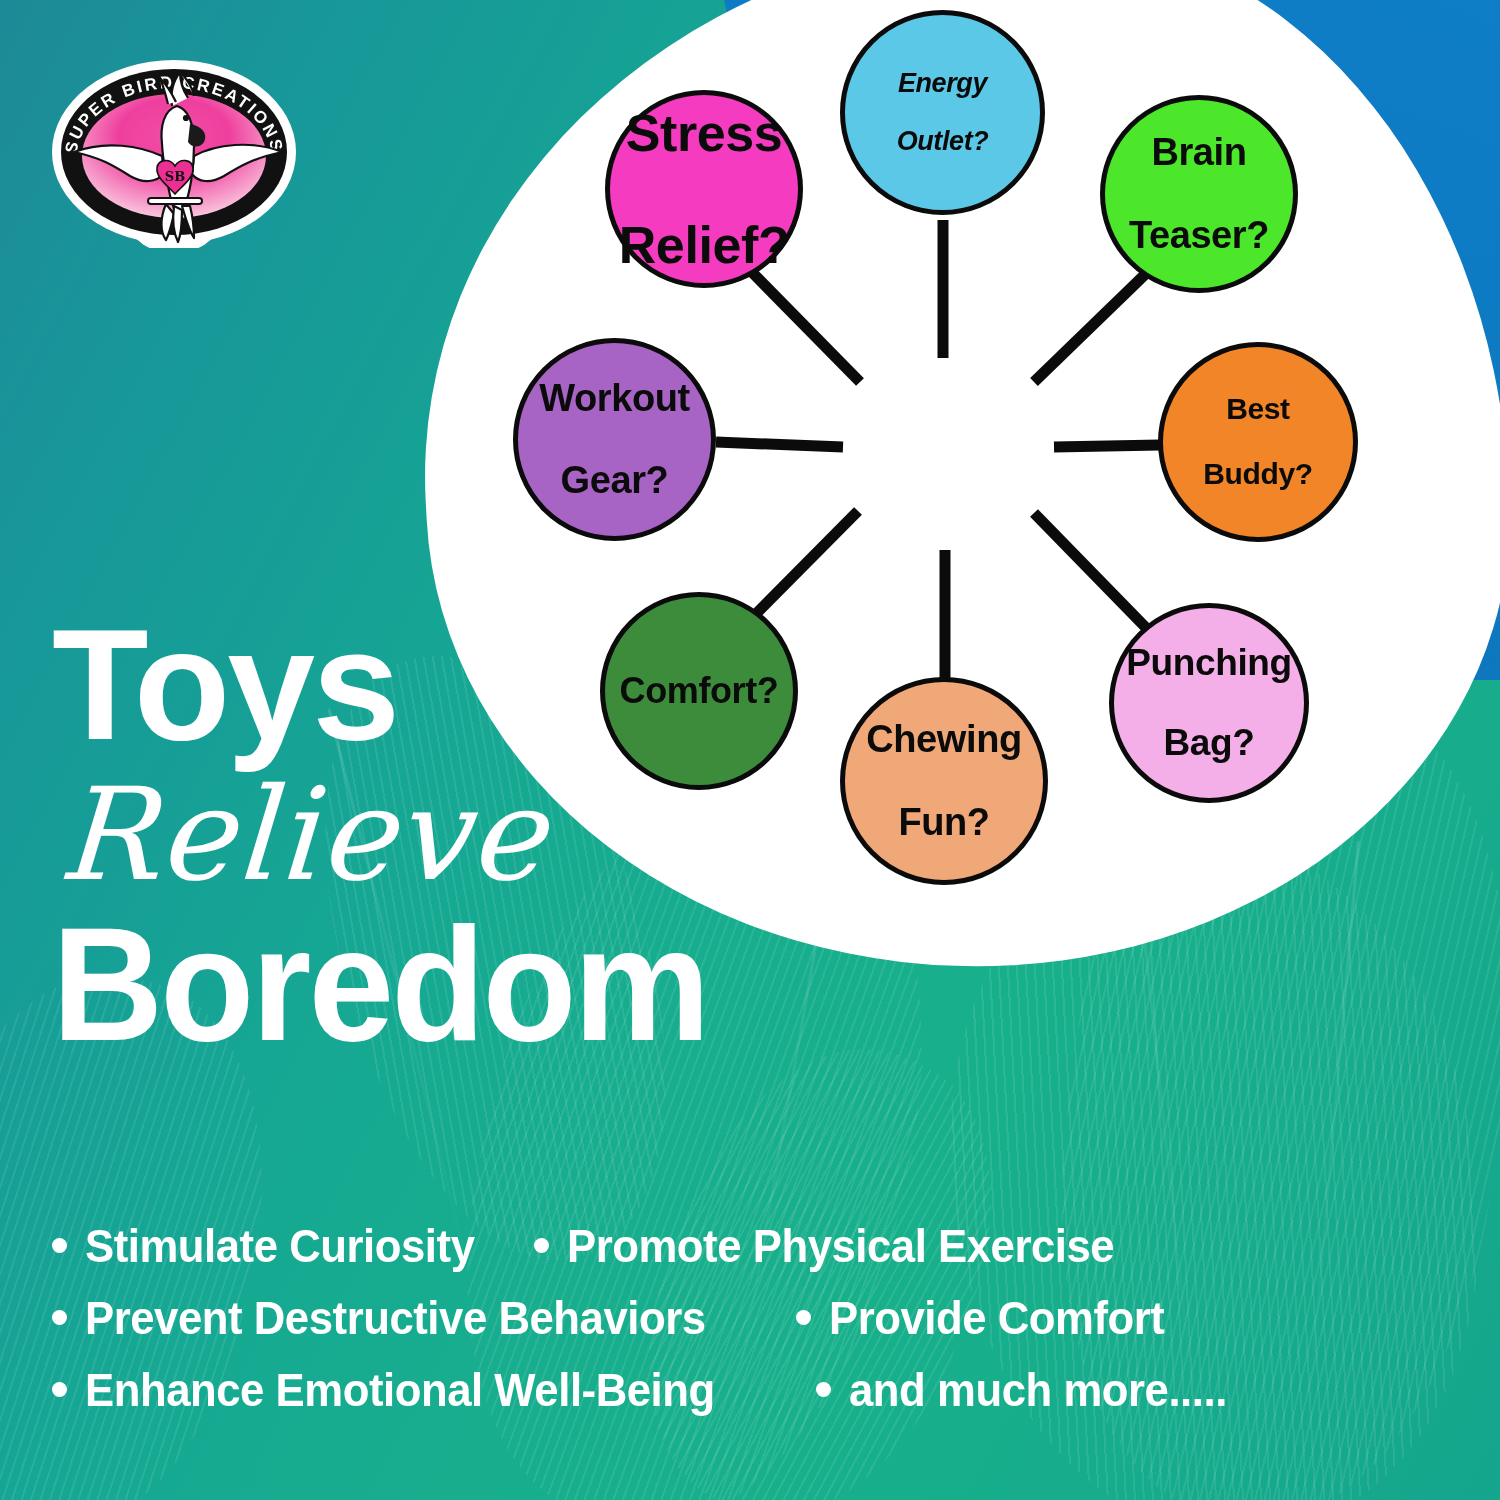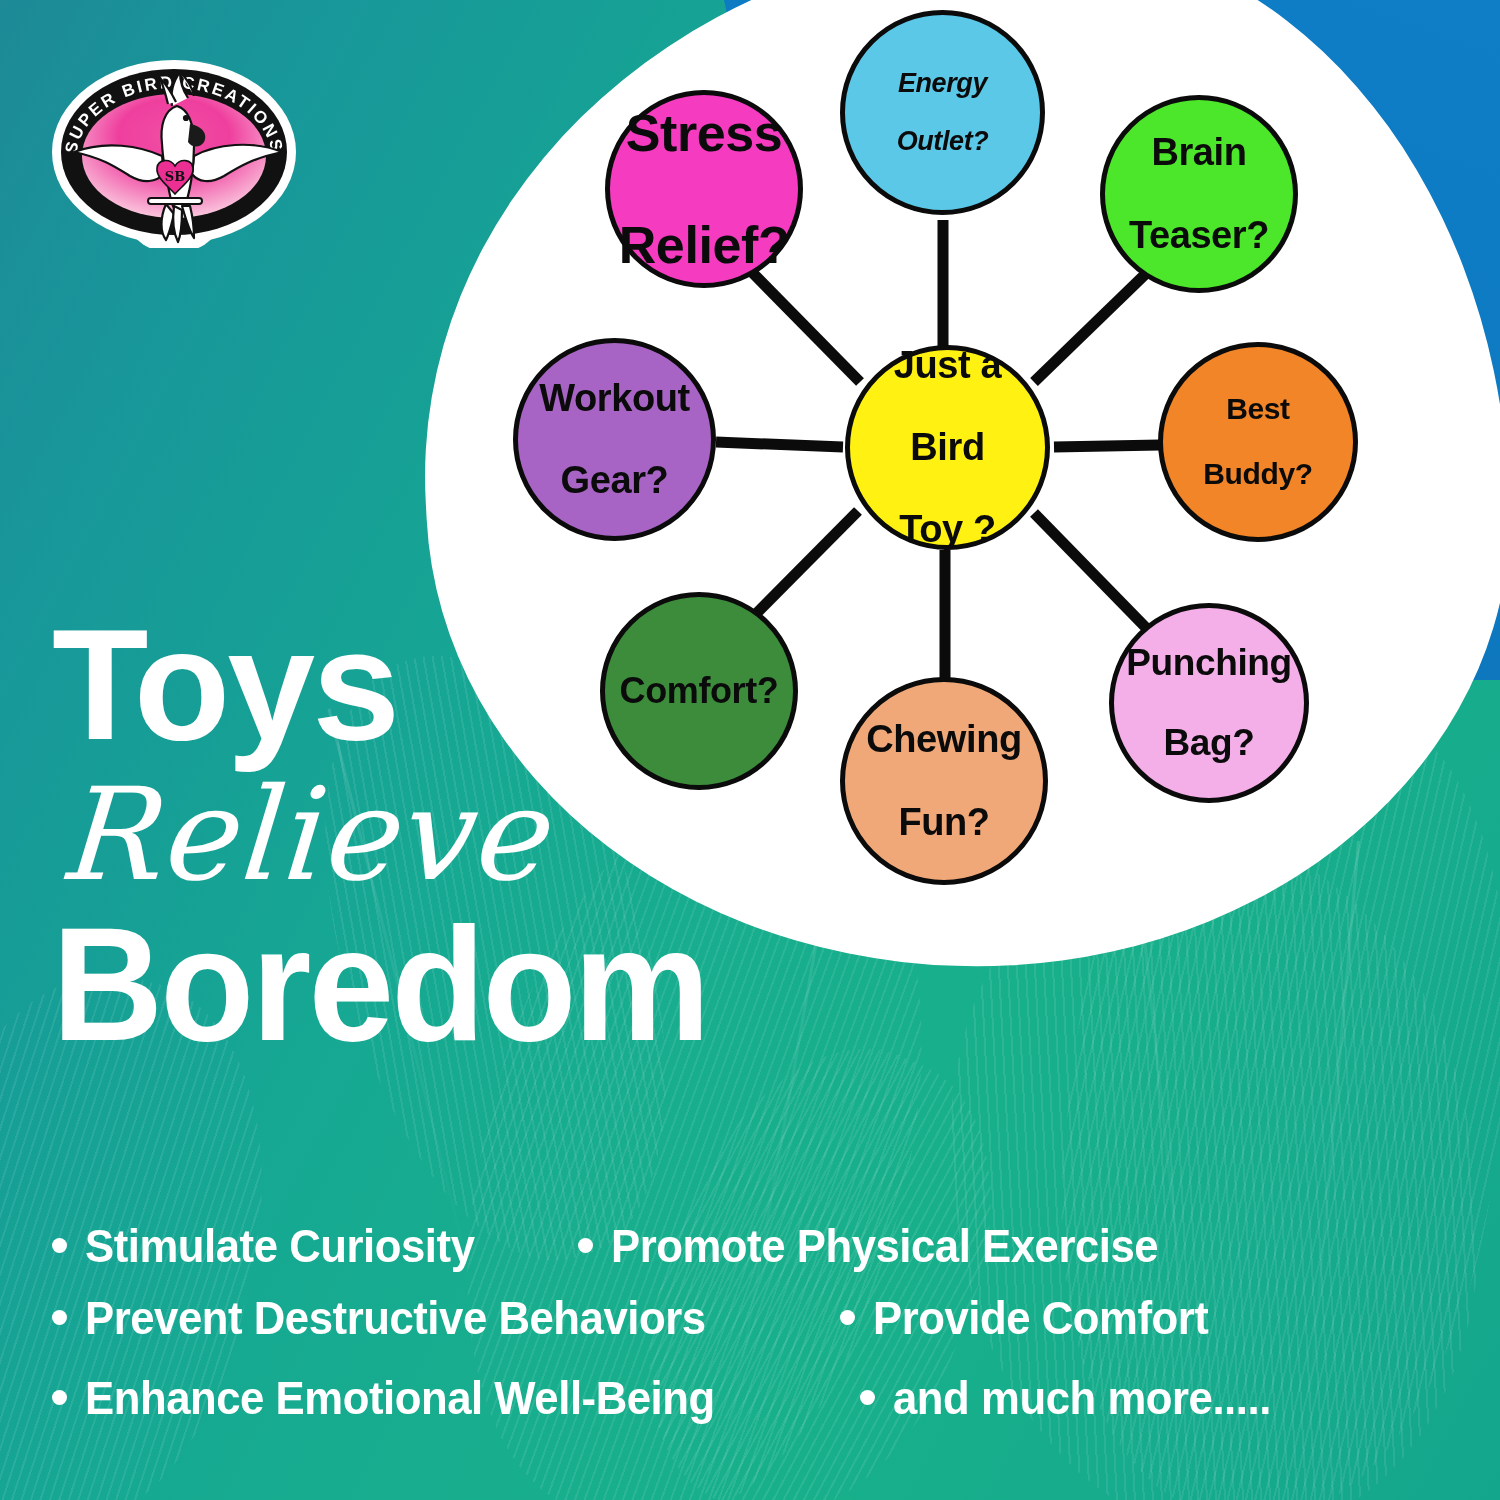"Just a" div.node { html: <div> <span><span>Just a</span><br><span>Bird</span><br><span>Toy ?</span></span> </div> -> none }
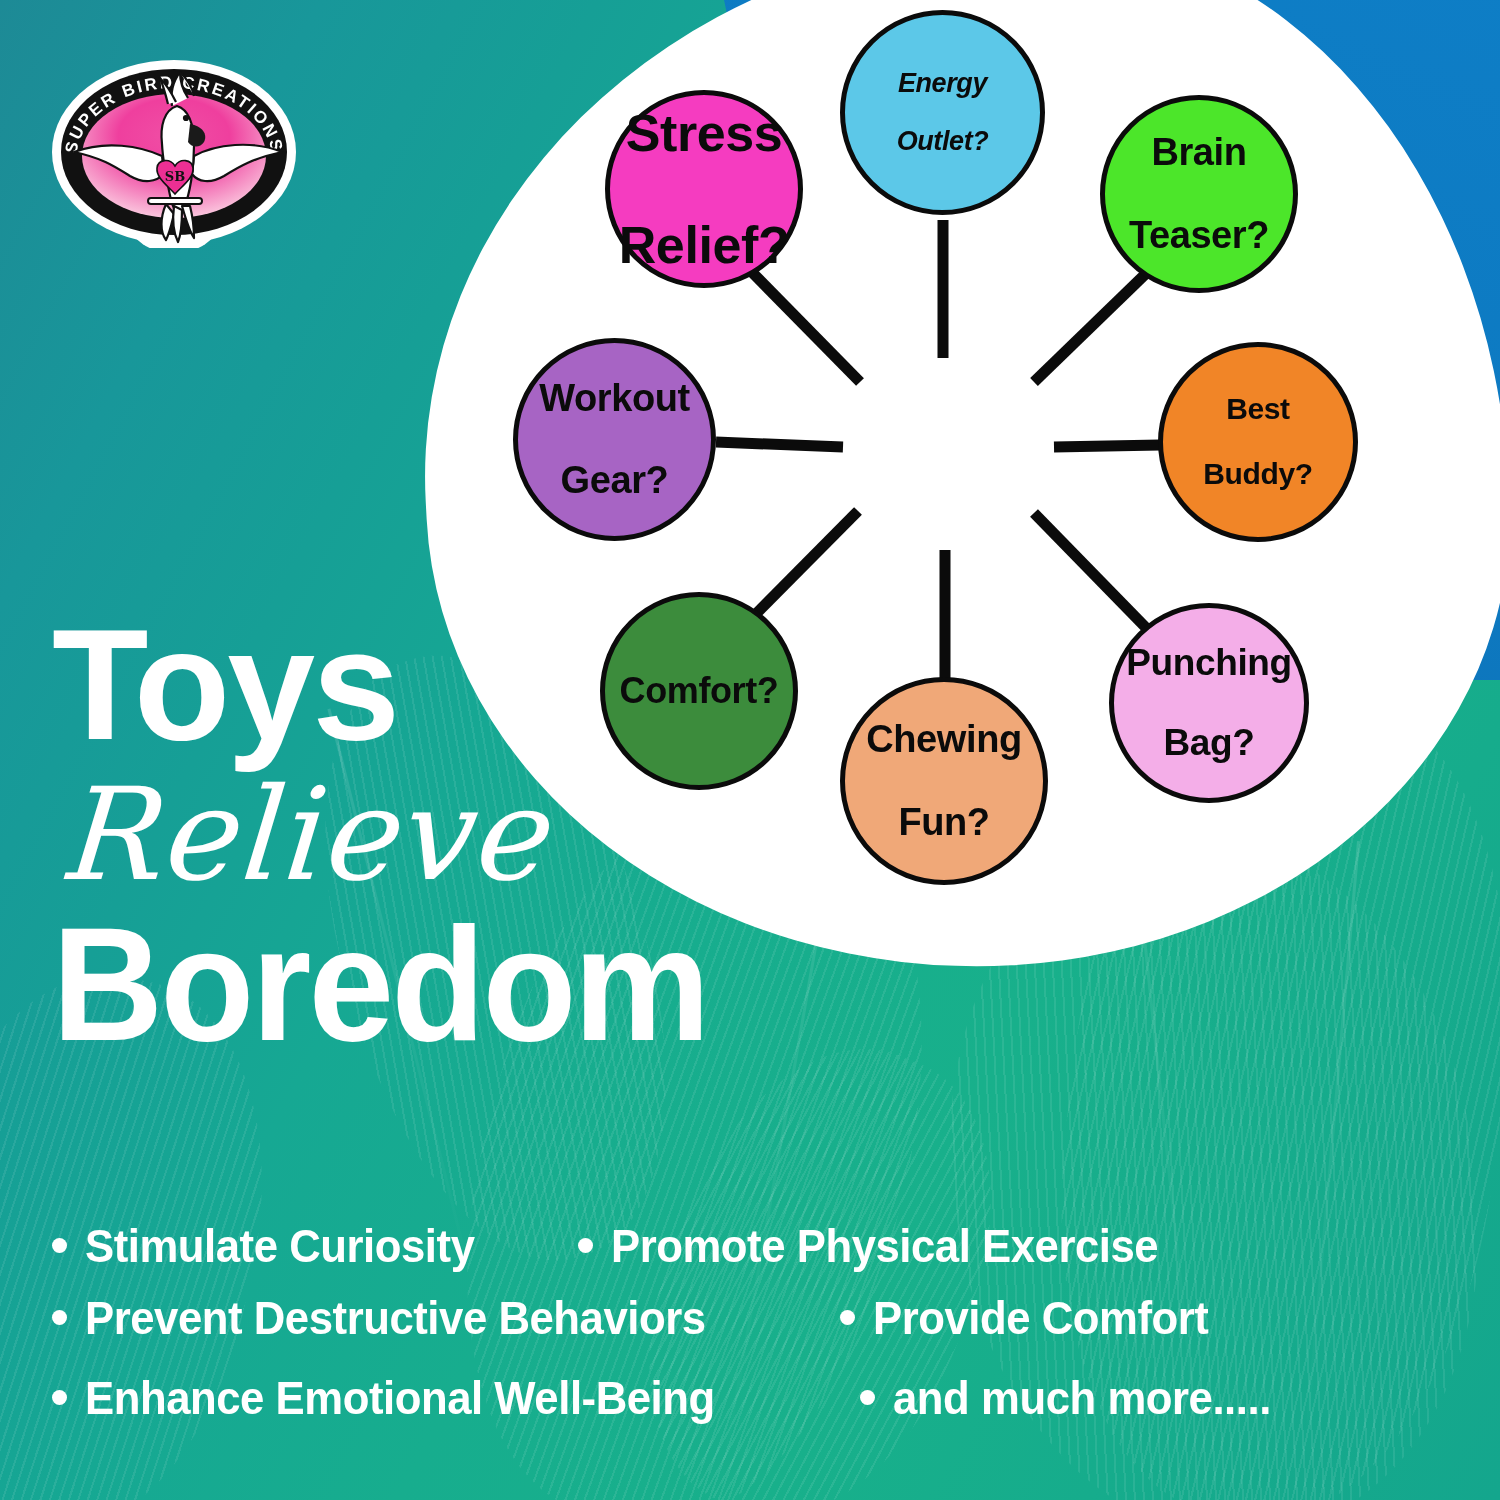"Stimulate Curiosity" .brow { gap: 44px -> none }
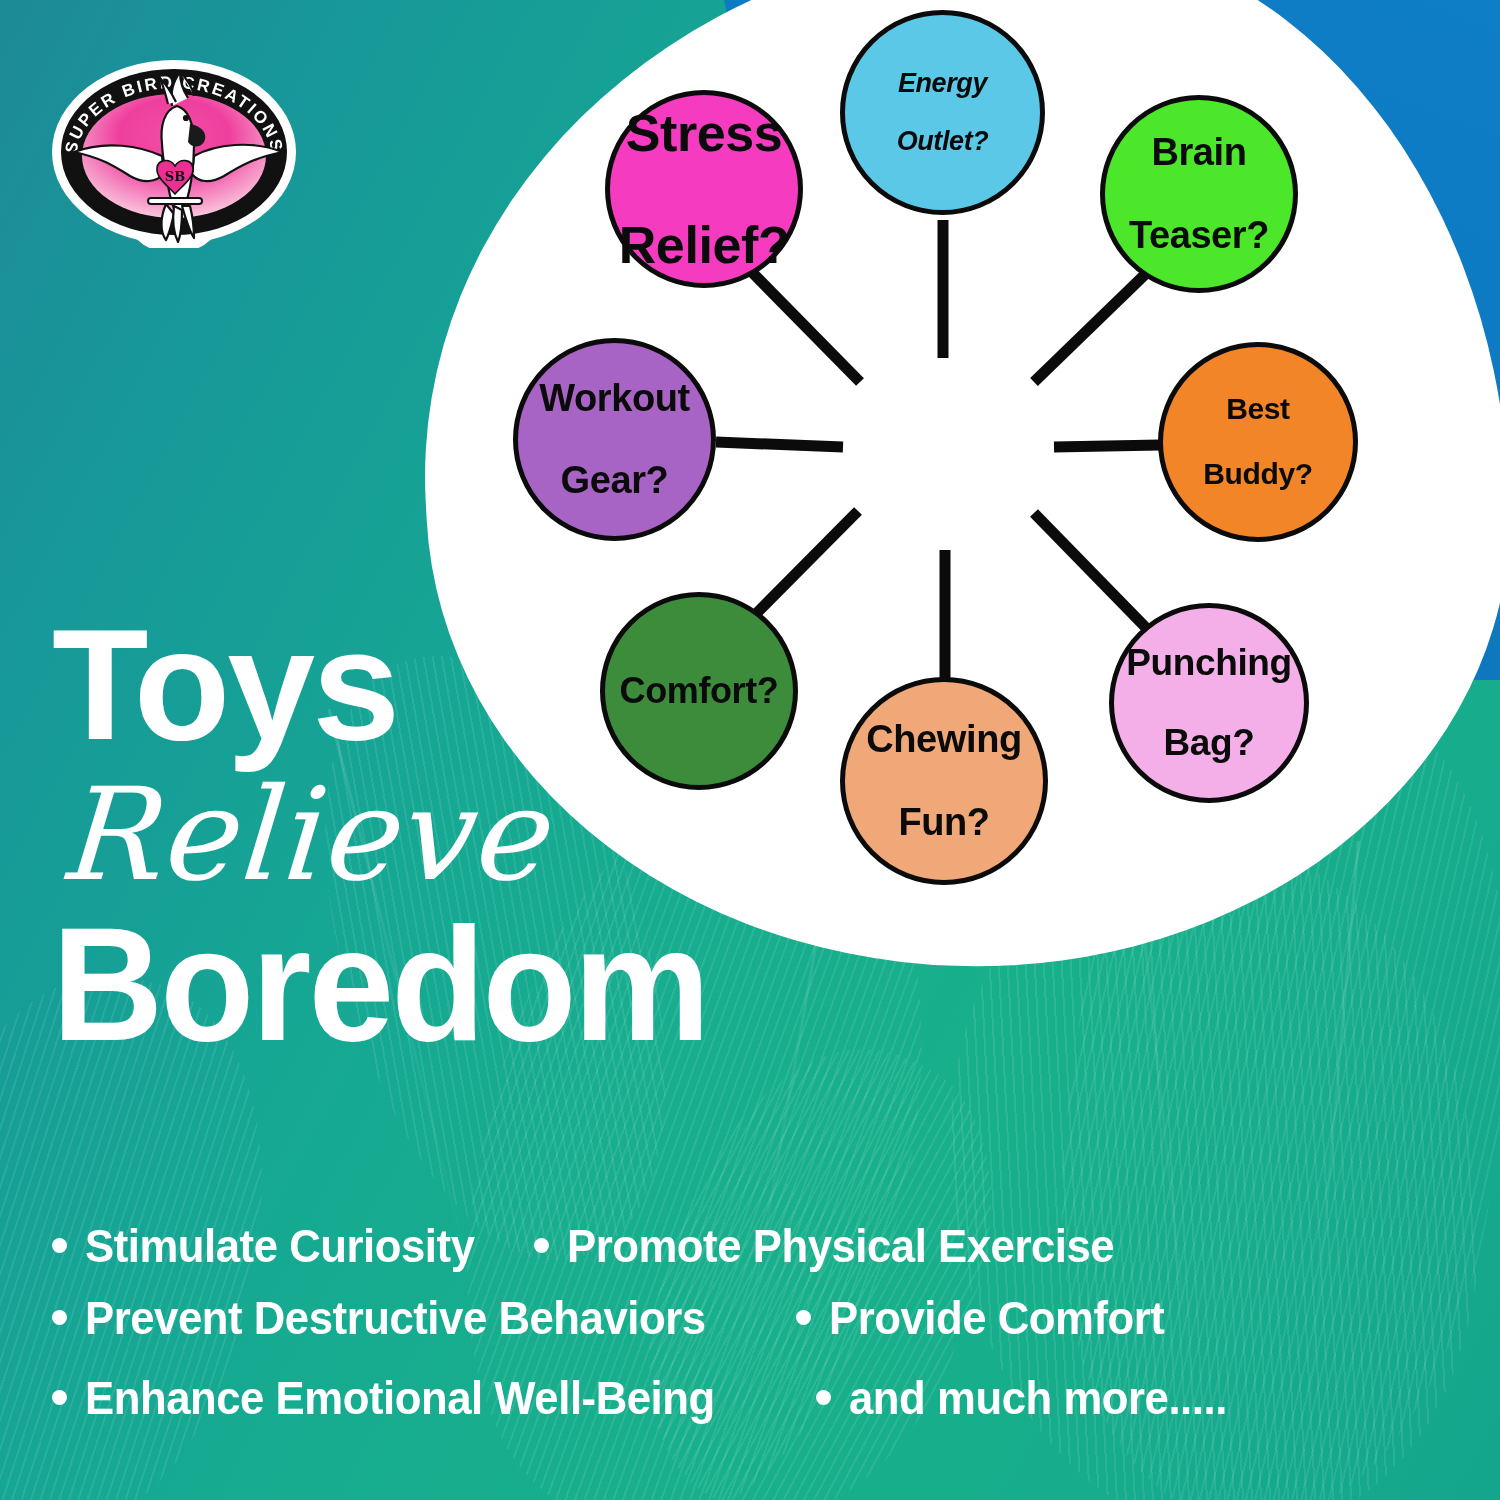"and much more....." .gap-c { margin-top: 8px -> none }
